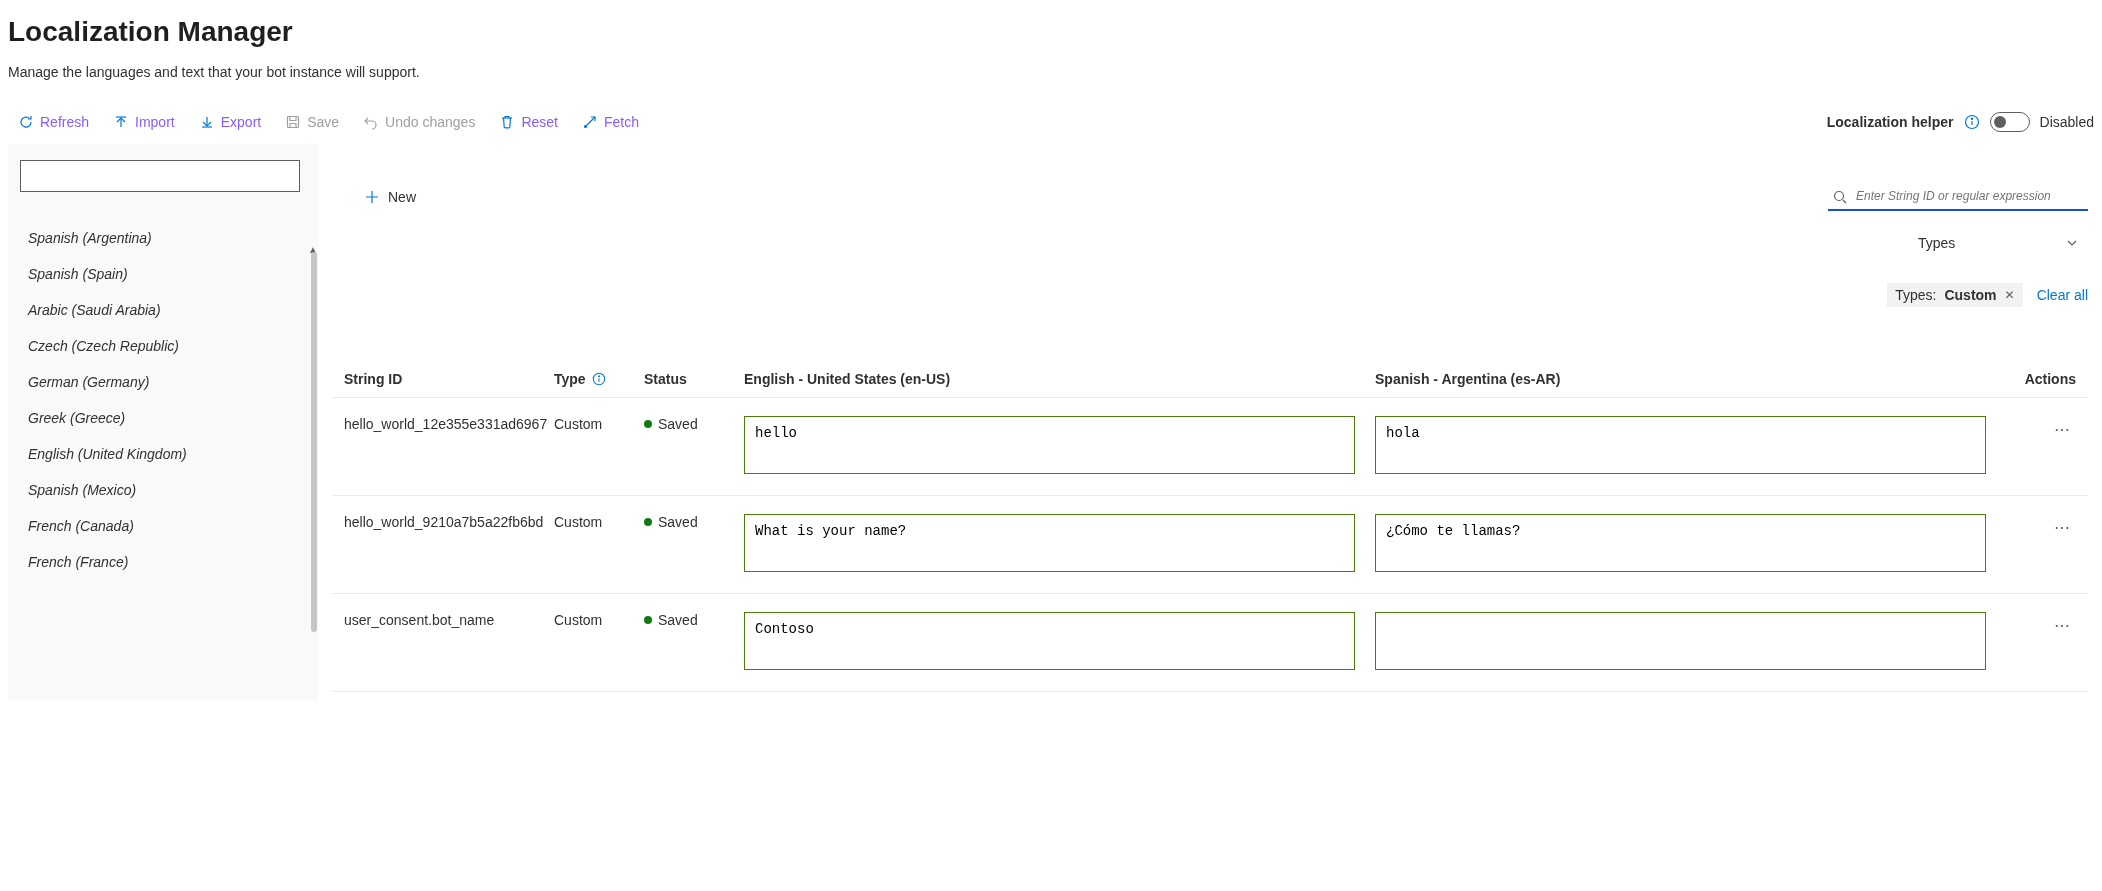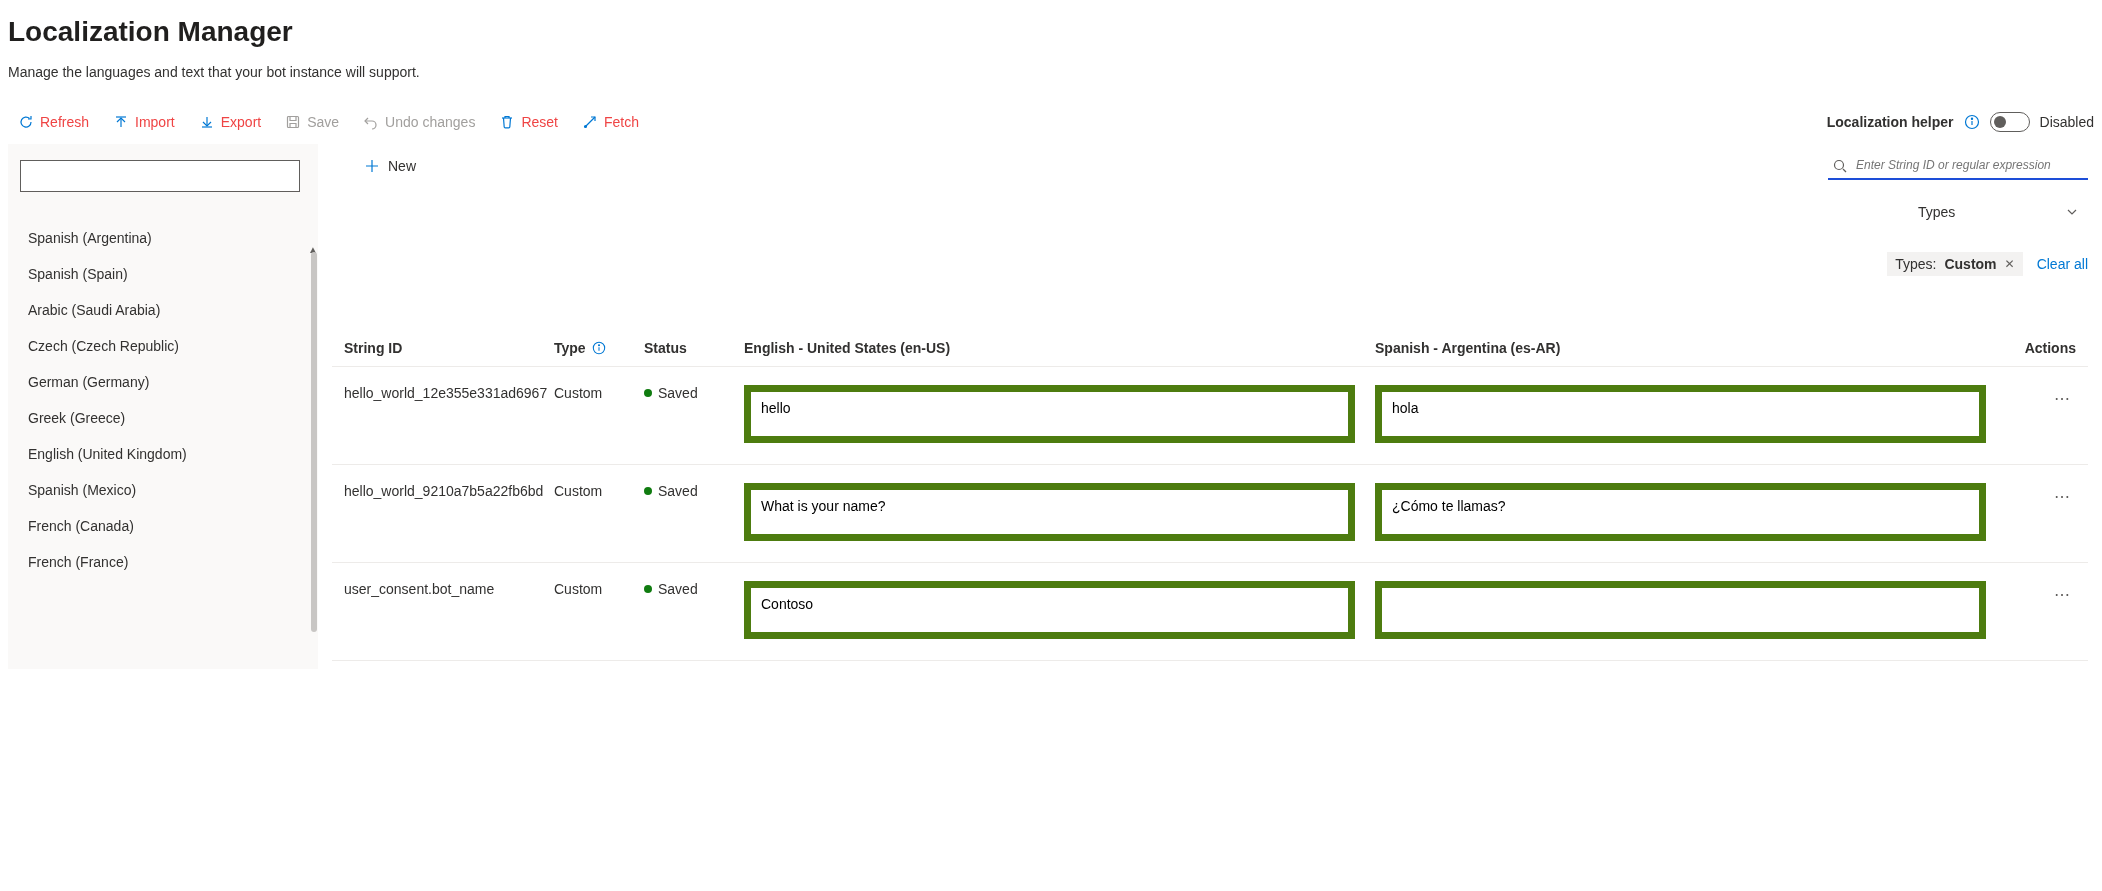"Refresh" .cmd-btn { color: #ef4444 -> #8b5cf6 }
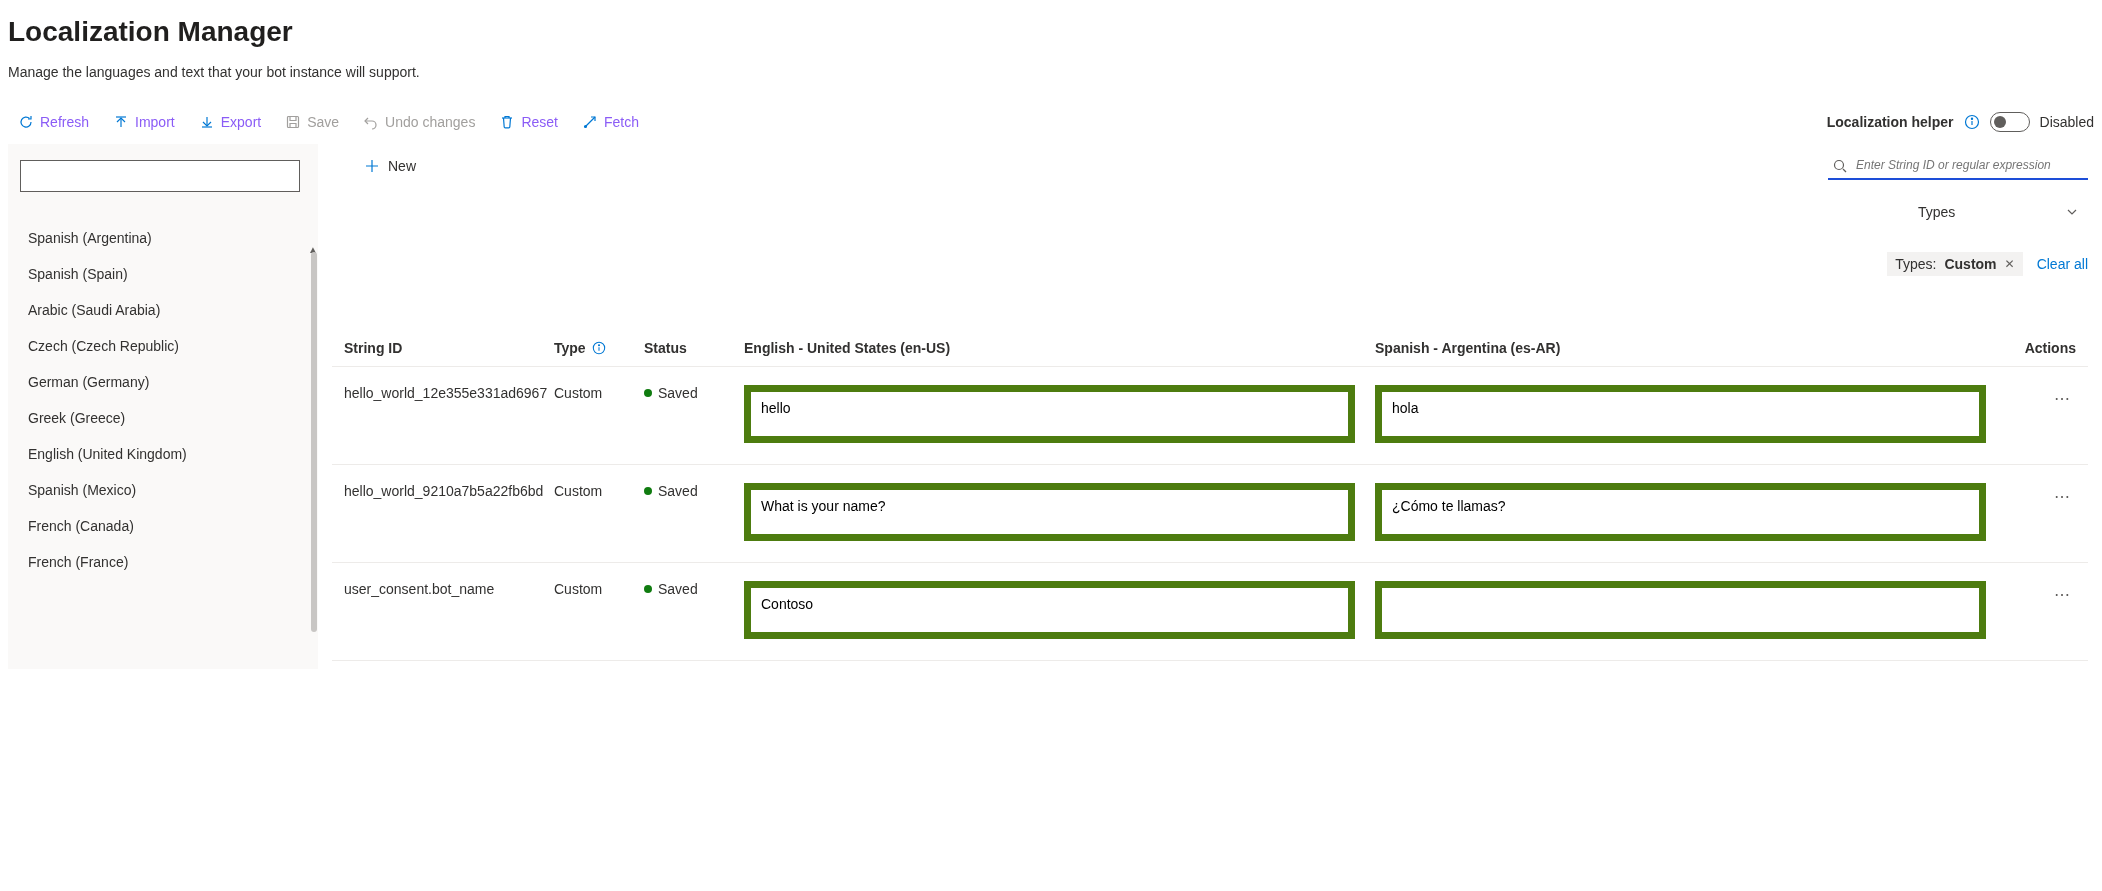"New" .main-top-row { margin-top: none -> 31px }
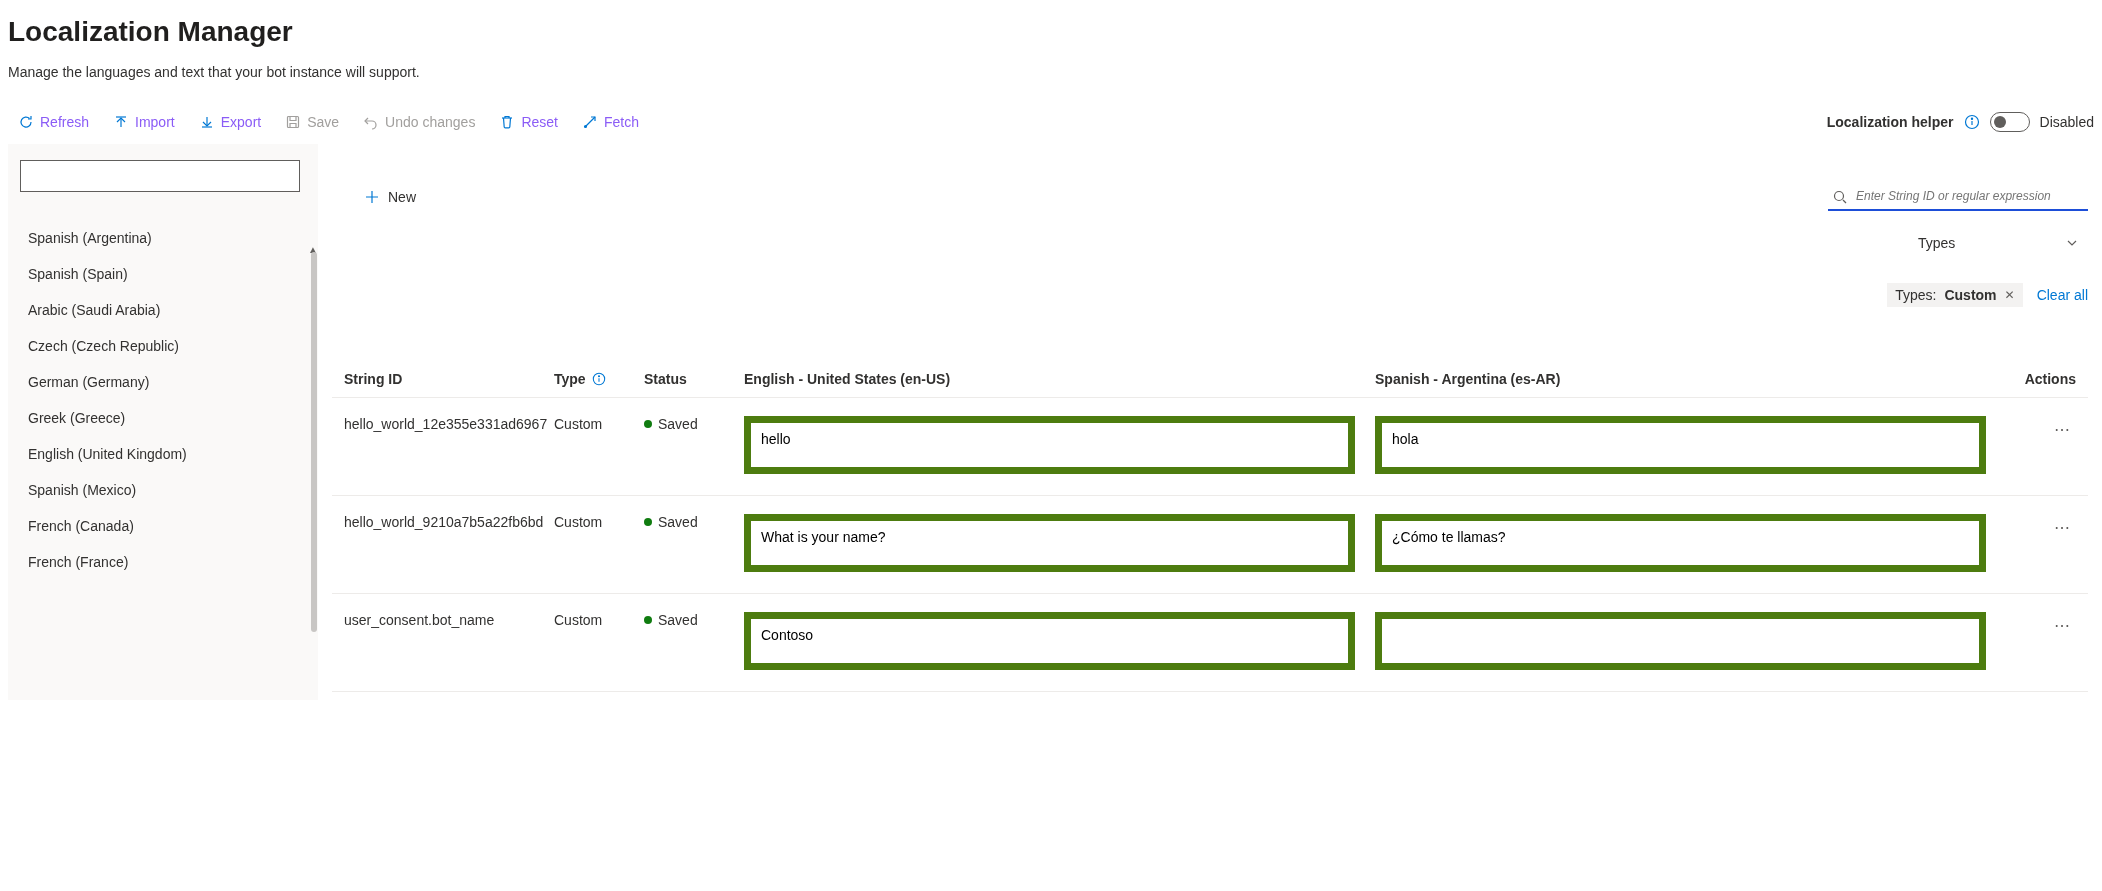"Spanish (Argentina)" .lang-item { font-style: none -> italic }
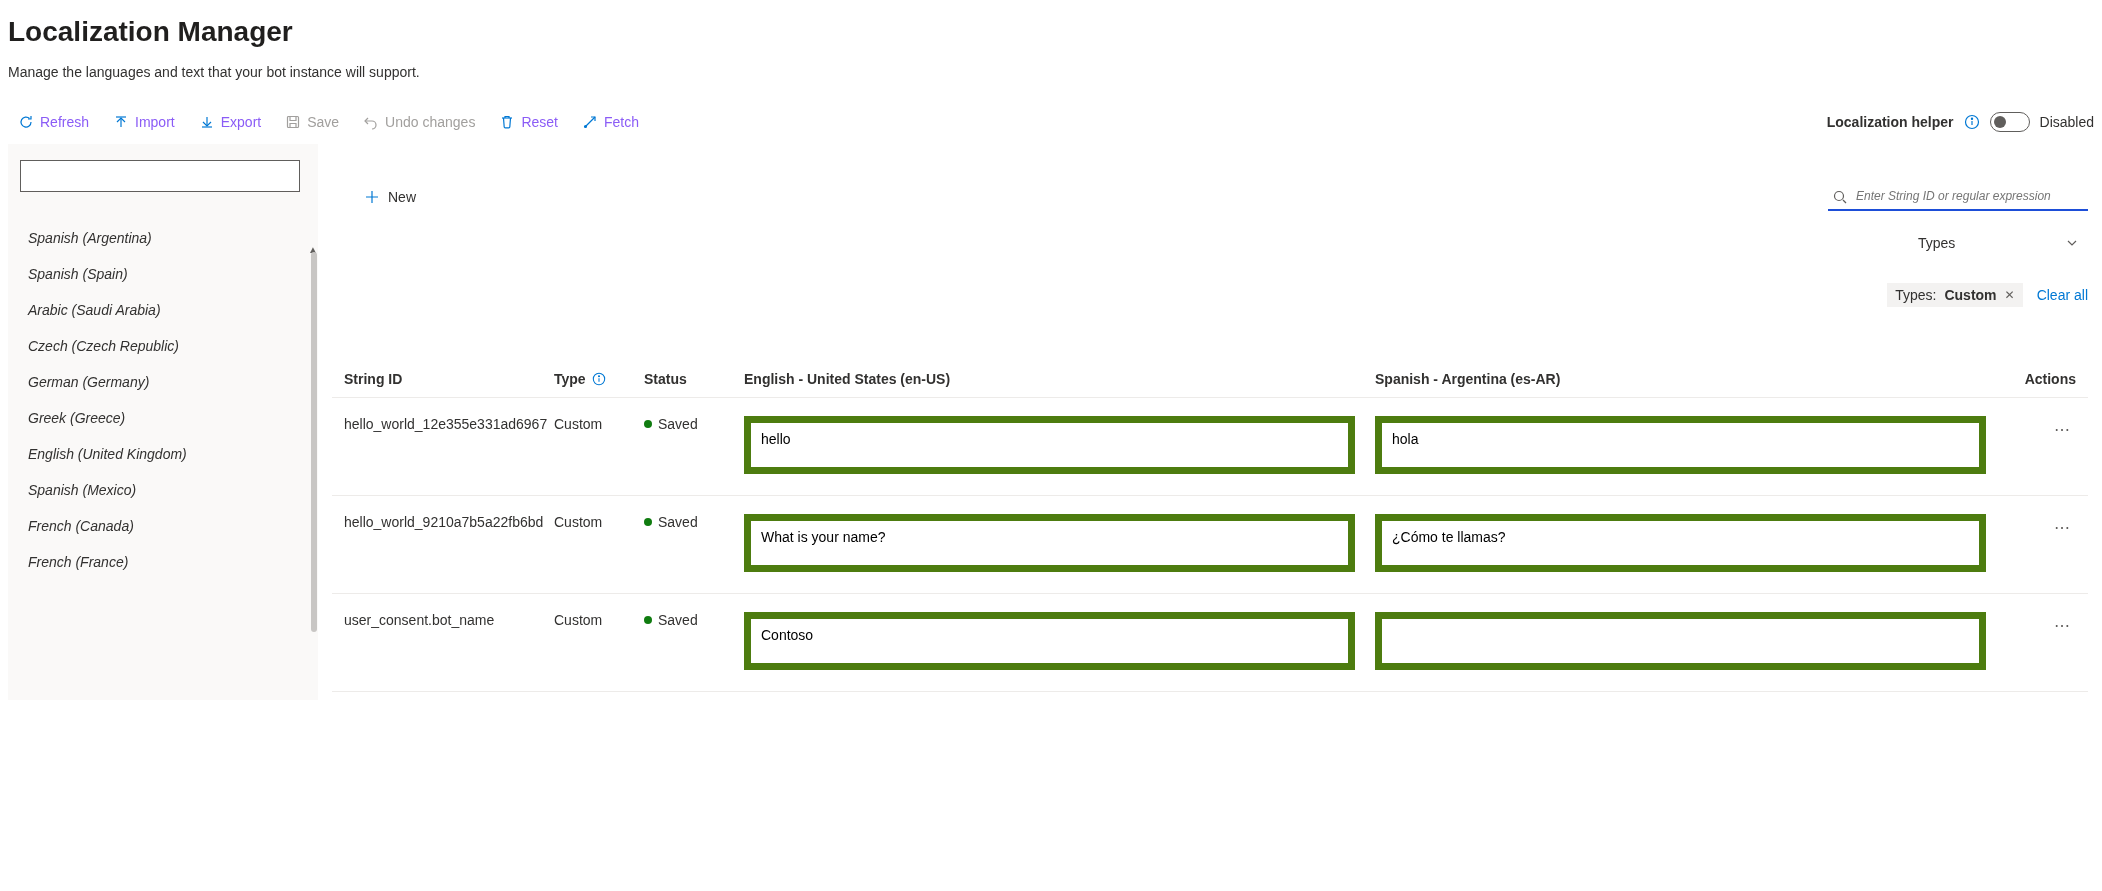"hello" .cell-input { border: 7px solid #4d7c0f -> 1px solid #4d7c0f; font-family: Liberation Sans, sans-serif -> Liberation Mono, monospace }
